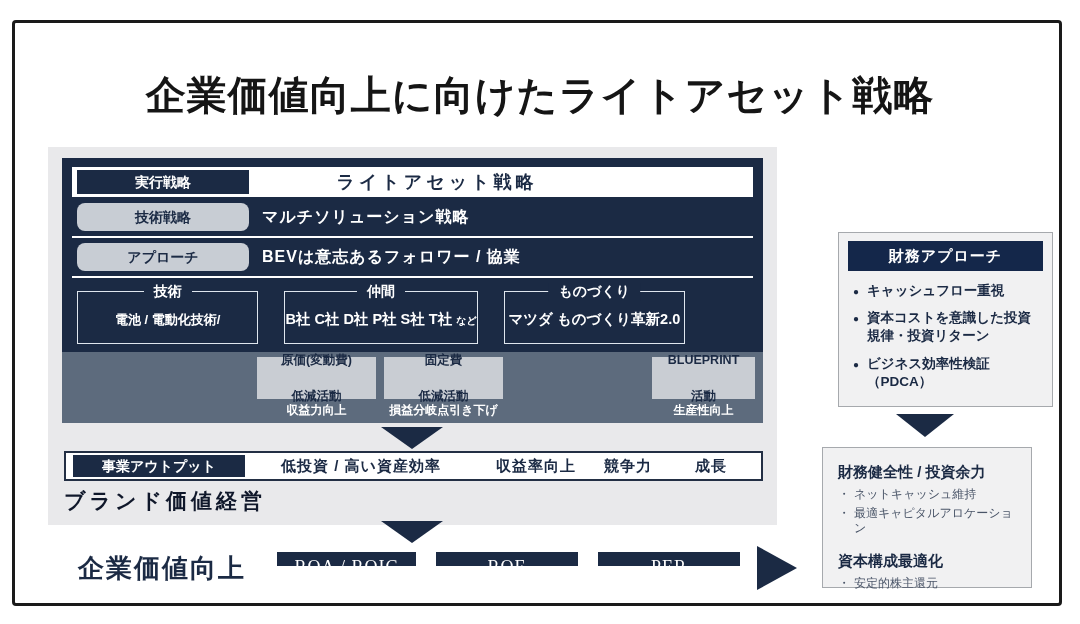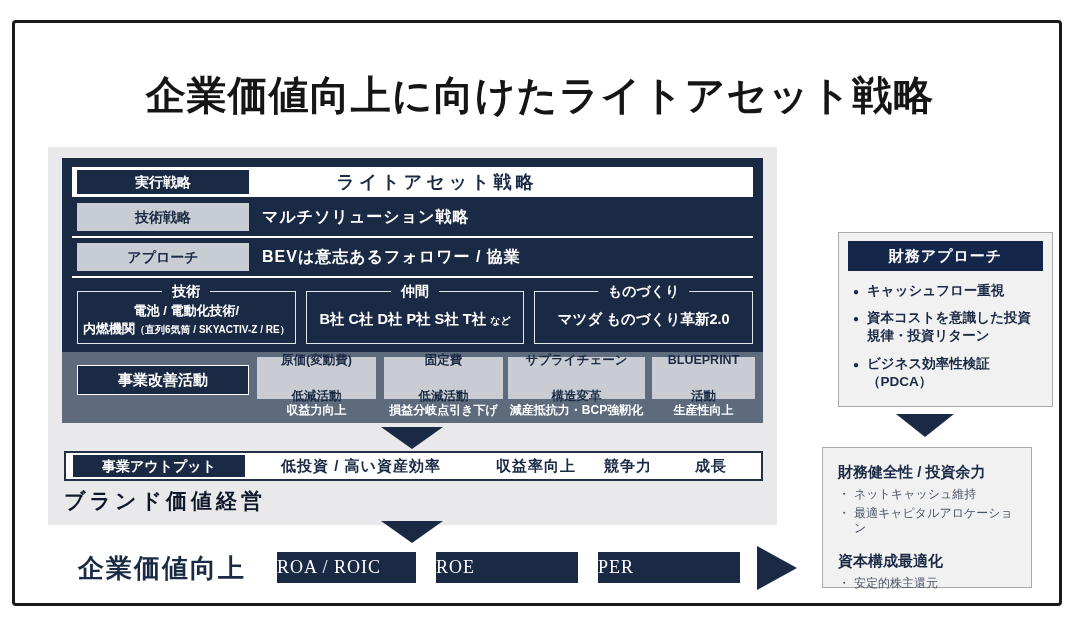"技術戦略" .glbl { border-radius: none -> 8px }
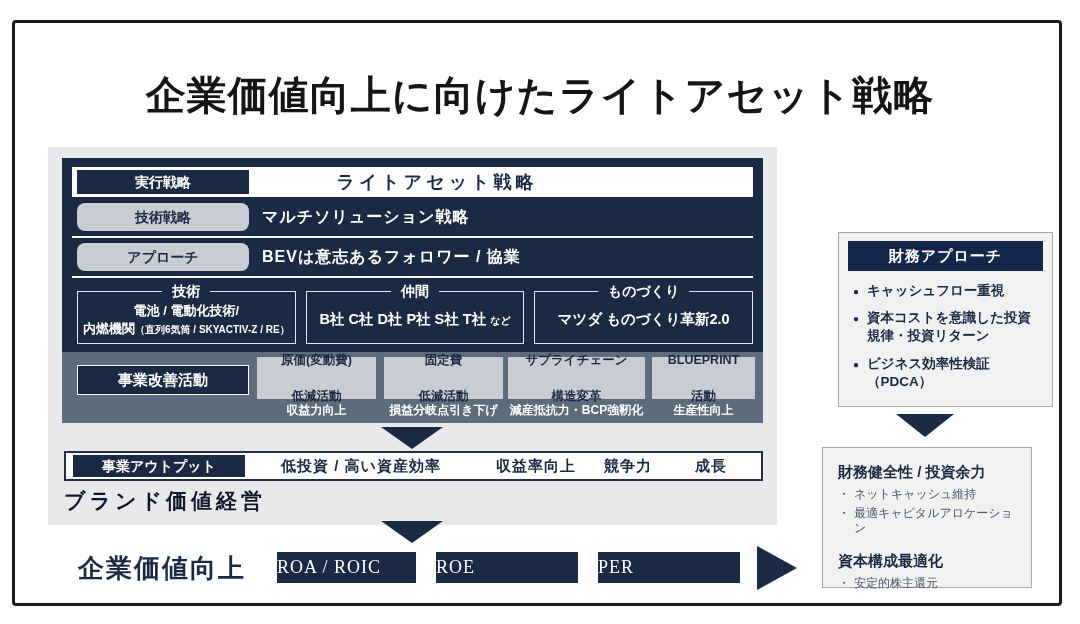"技術" .pillars { gap: 10px -> 26px; width: 676px -> 608px }
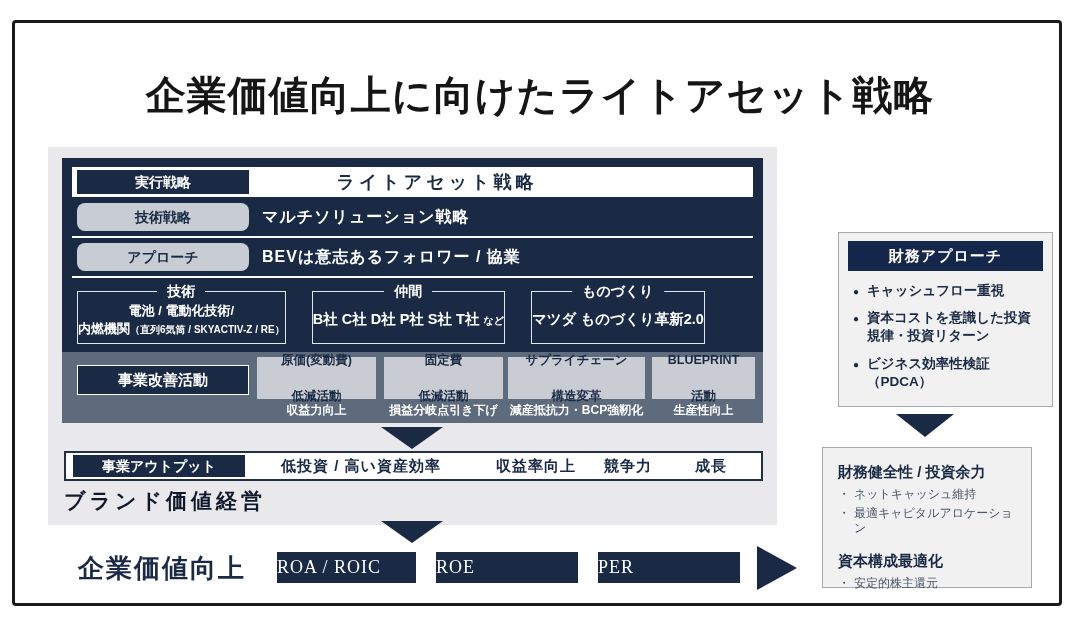"内燃機関（直列6気筒 / SKYACTIV-Z / RE）" div.l { html: <div><span>内燃機関</span><span>（直列6気筒 / SKYACTIV-Z / RE）</span></div> -> none }
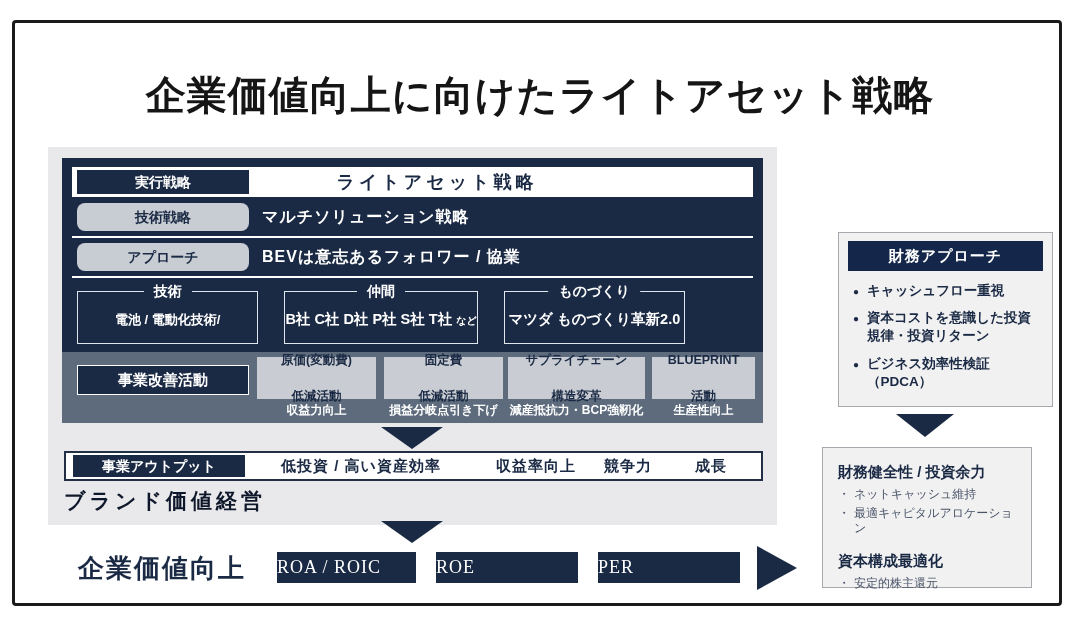"サプライチェーン" div.imp { html: <div> <div> <span>サプライチェーン</span> <span>構造変革</span> </div> <div>減産抵抗力・BCP強靭化</div> </div> -> none }
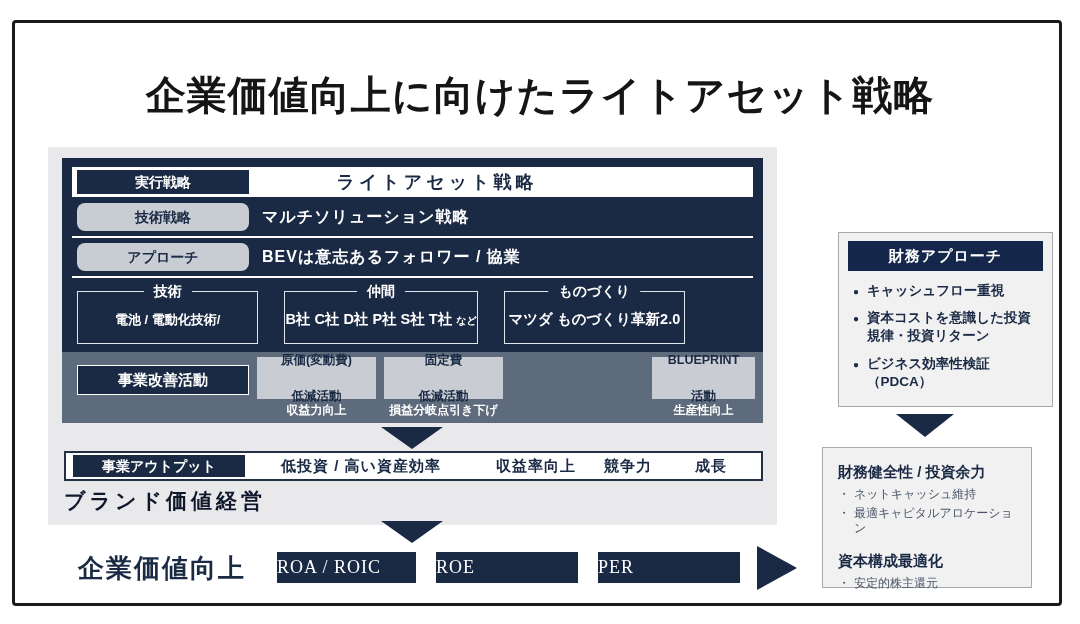"事業改善活動" div.lbl { html: <div>事業改善活動</div> -> none }
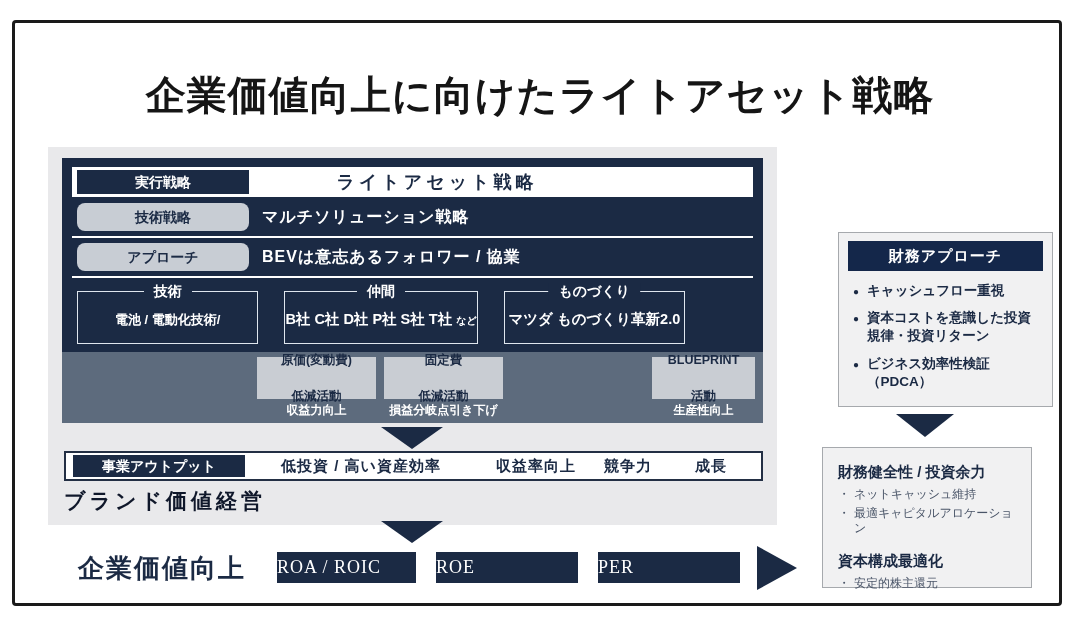"ROA / ROIC" .kpi { height: 31px -> 14px; text-align: none -> center }
